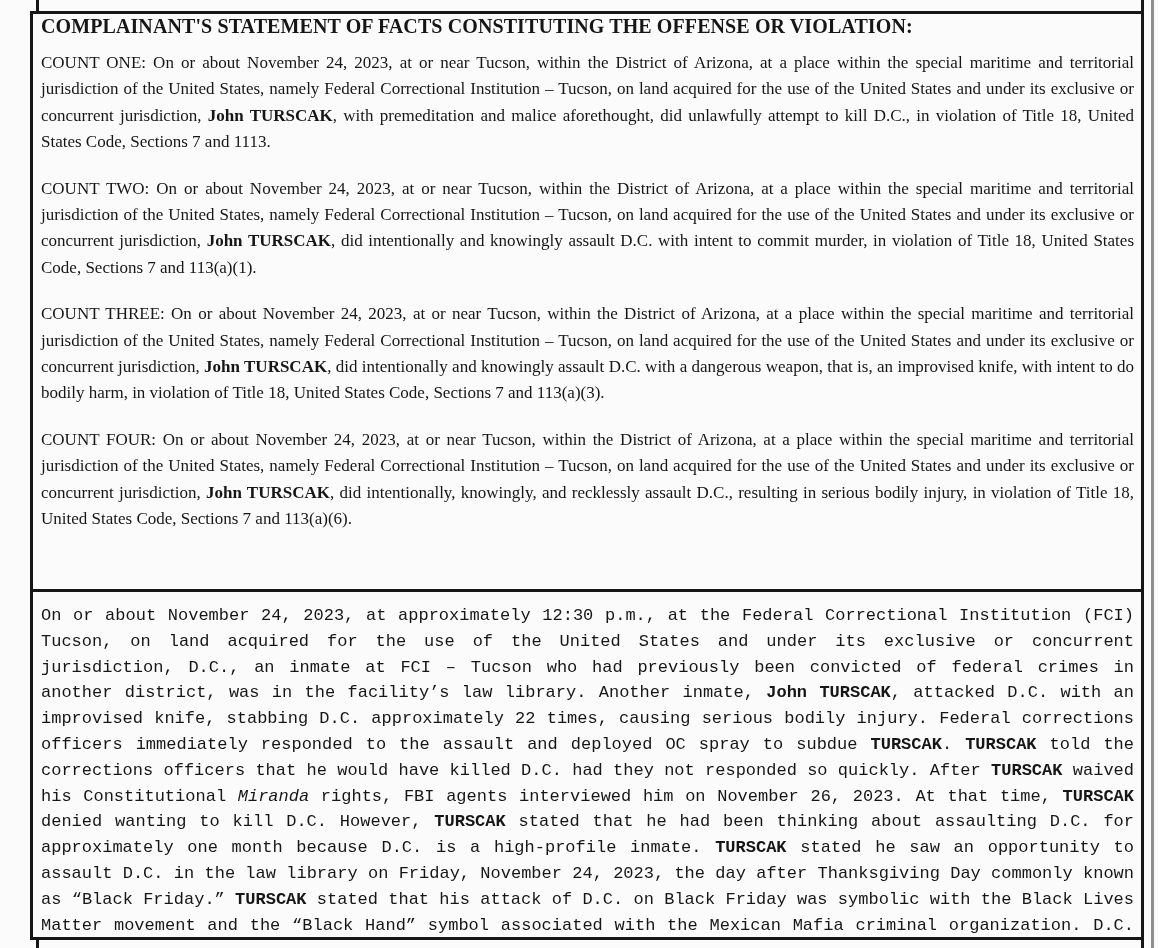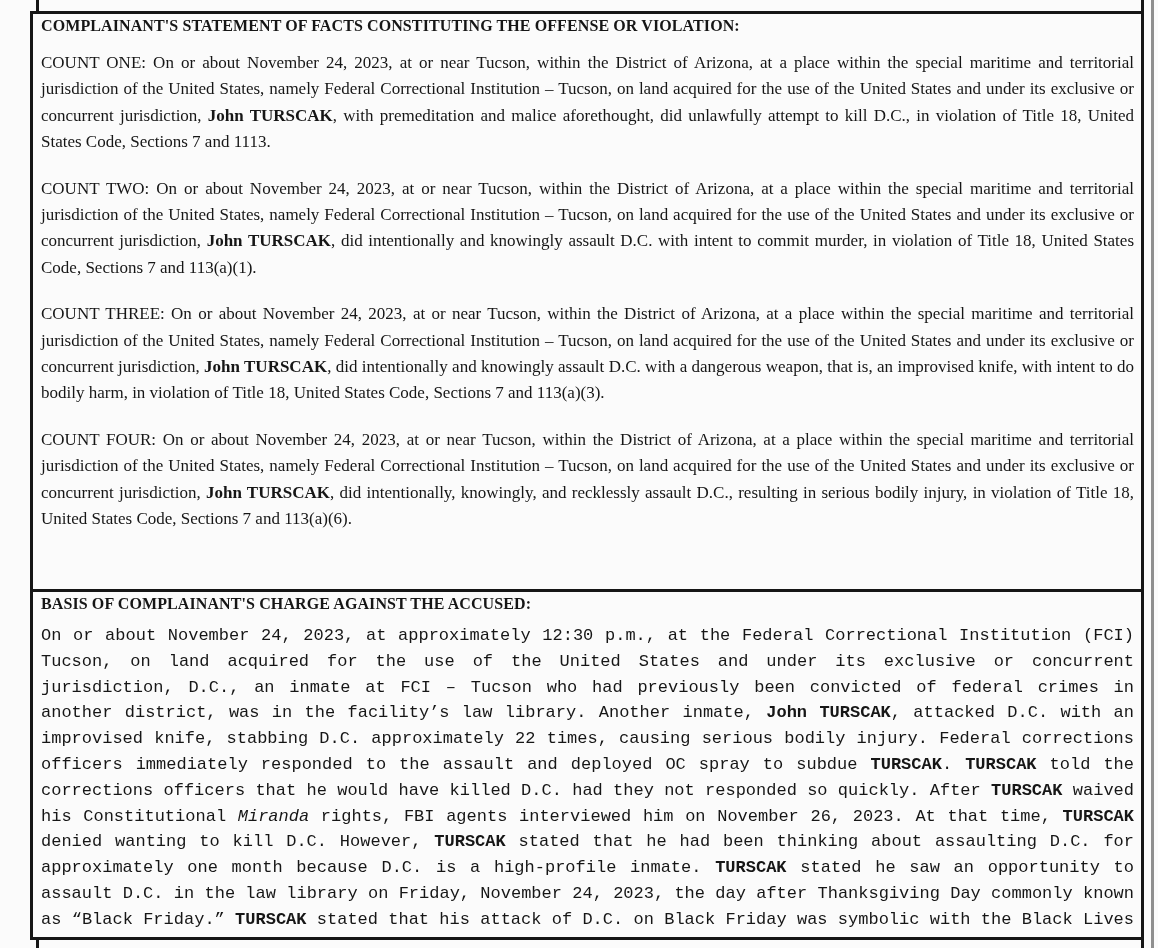"COMPLAINANT'S STATEMENT OF FACTS" .caption { font-size: 16px -> 20px }
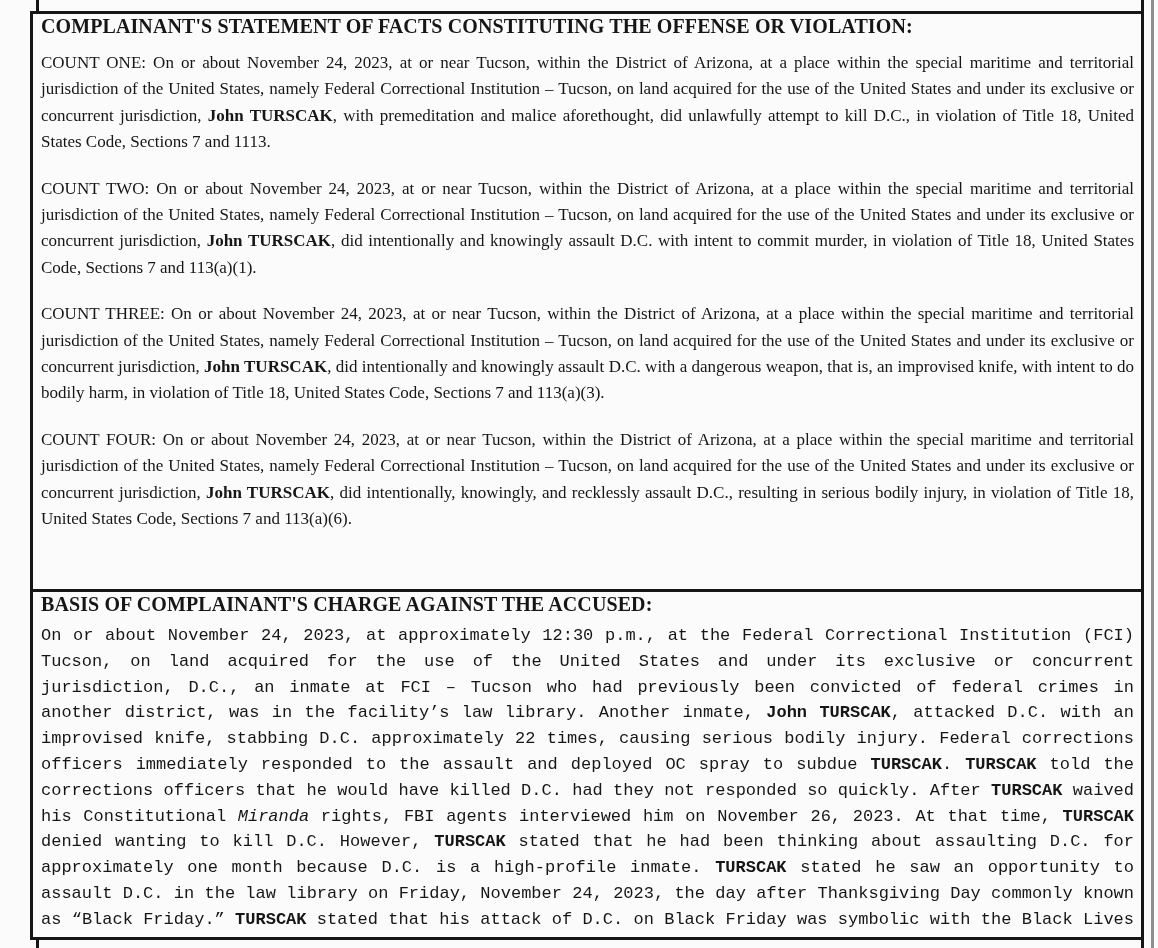"BASIS OF COMPLAINANT'S CHARGE AGAINST" div.caption { html: <div>BASIS OF COMPLAINANT'S CHARGE AGAINST THE ACCUSED:</div> -> none }
